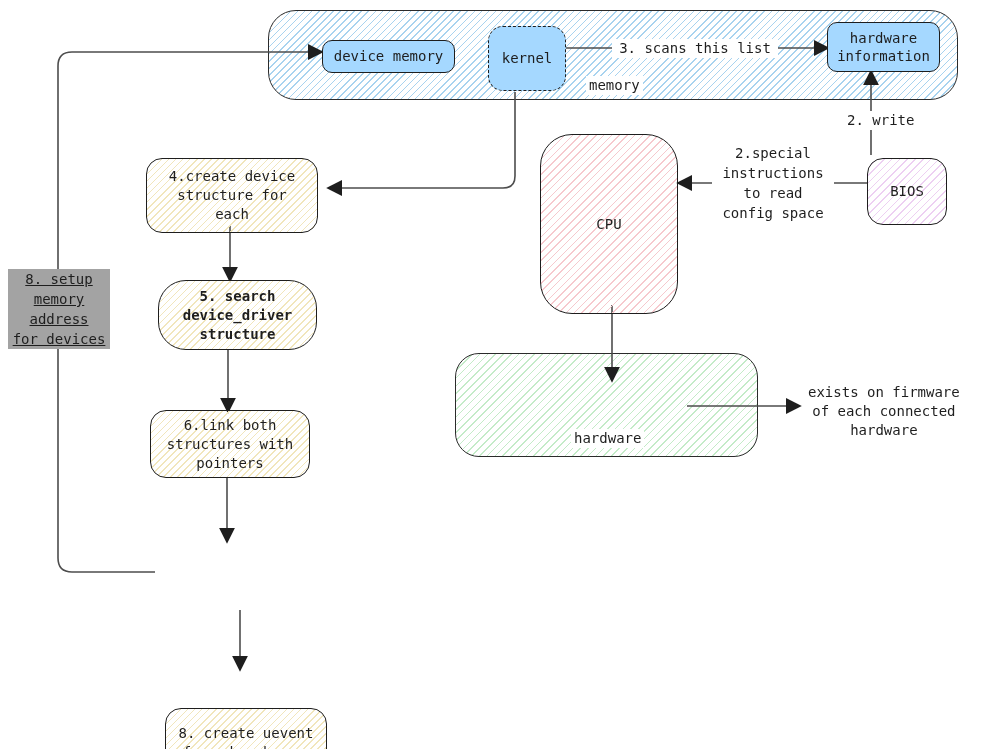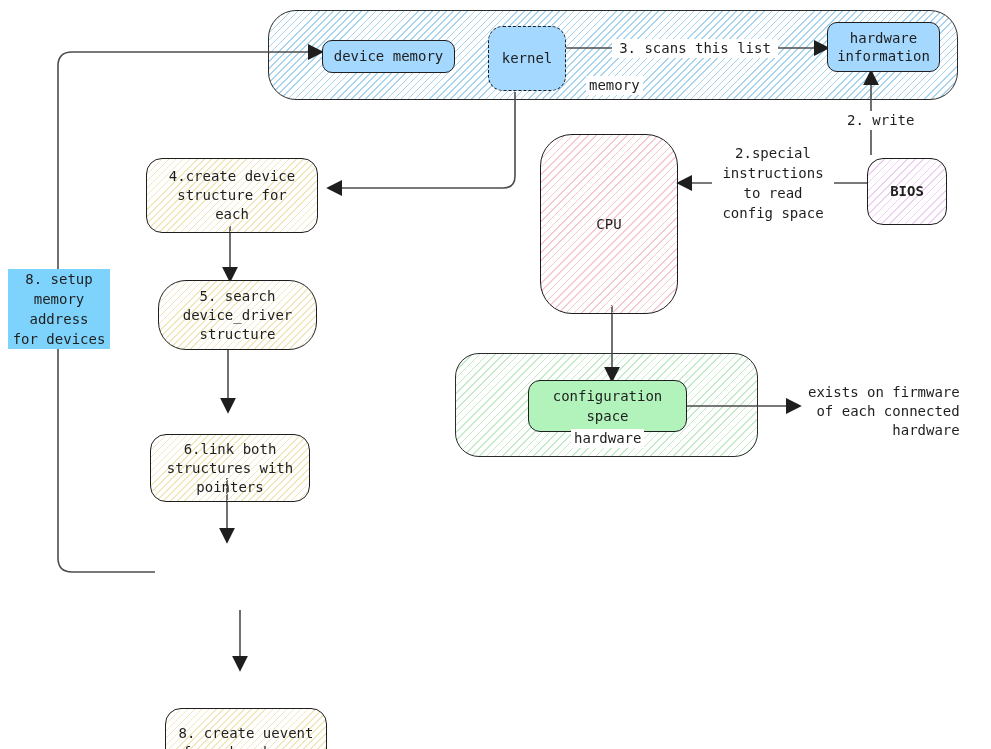"BIOS" #n-bios { font-weight: bold -> none }
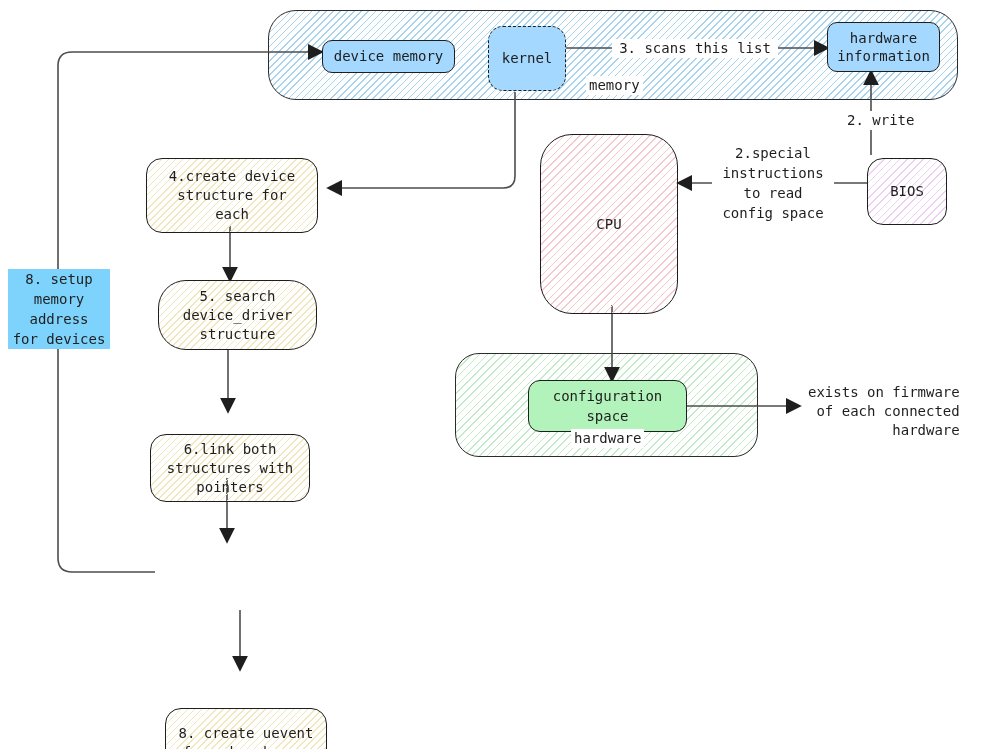"8. setup" #l-setup { background: #7dd3fc -> #a3a3a3; text-decoration: none -> underline }
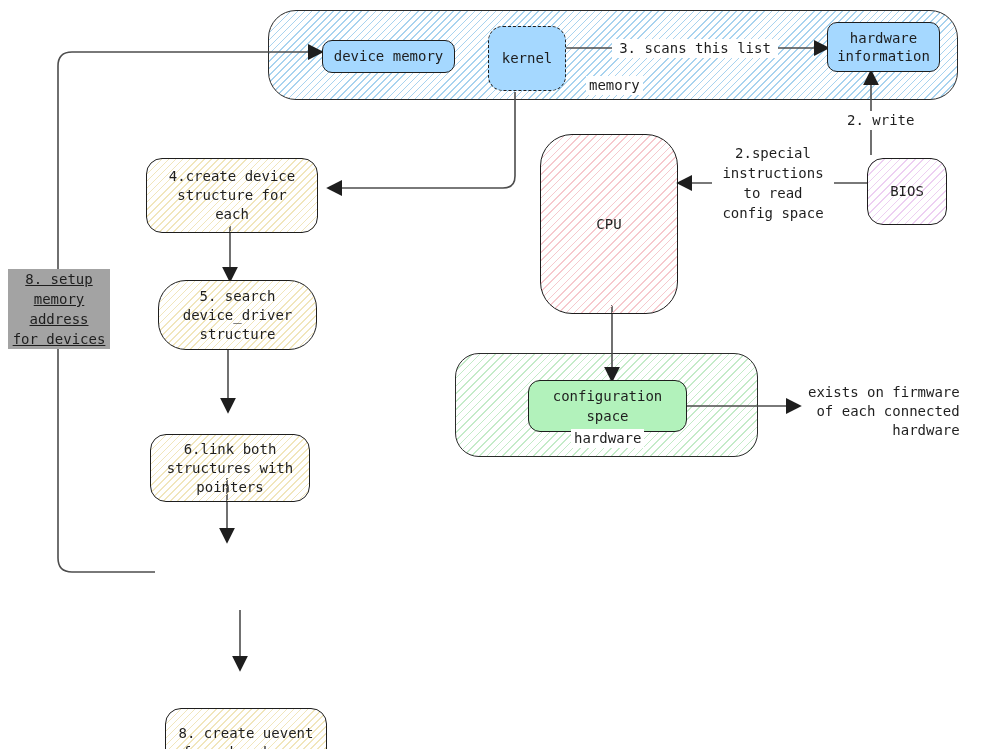"5. search" #n-step5 { font-weight: none -> bold }
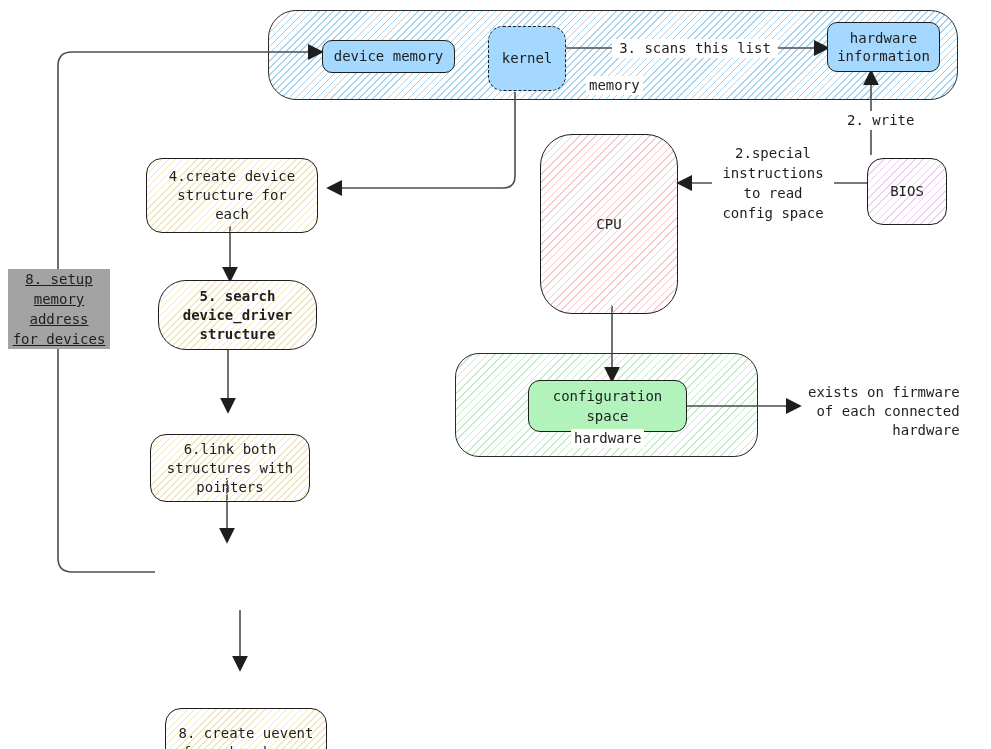"configuration" div.node { html: <div>configuration space</div> -> none }
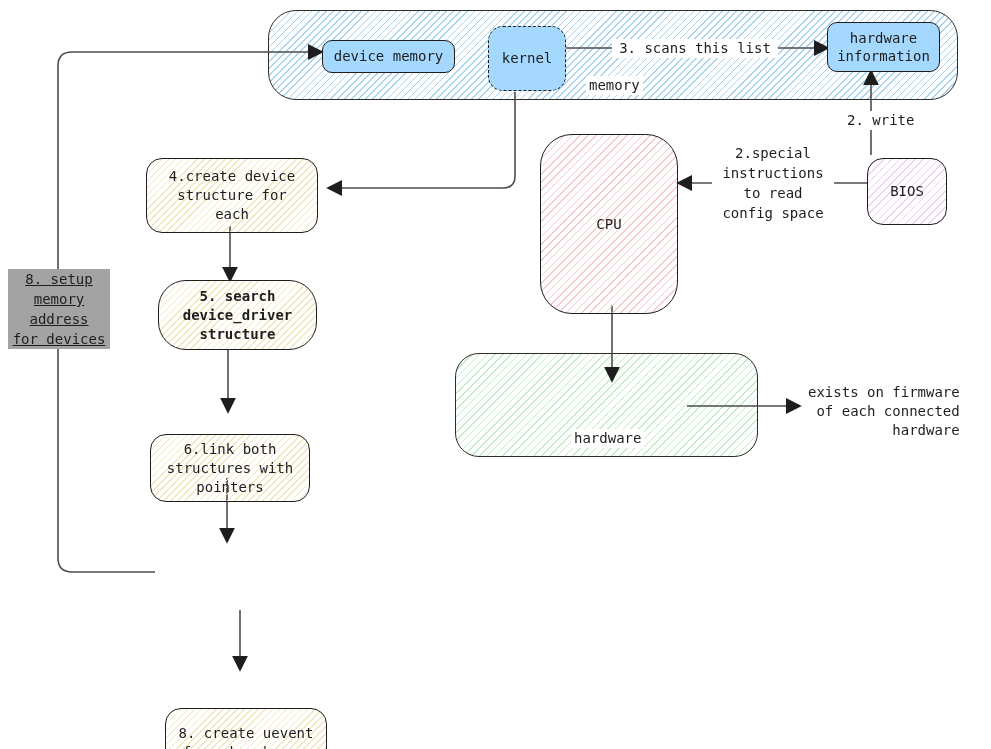"exists on firmware" #l-exists { text-align: right -> center }
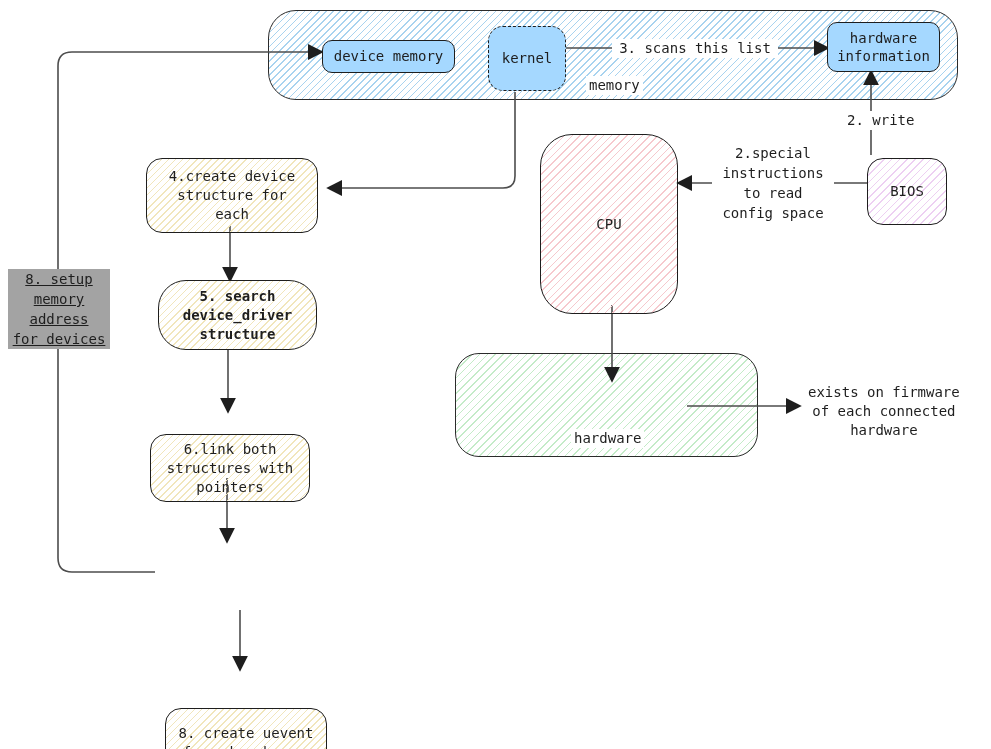"6.link both" #n-step6 { margin-top: 24px -> none }
